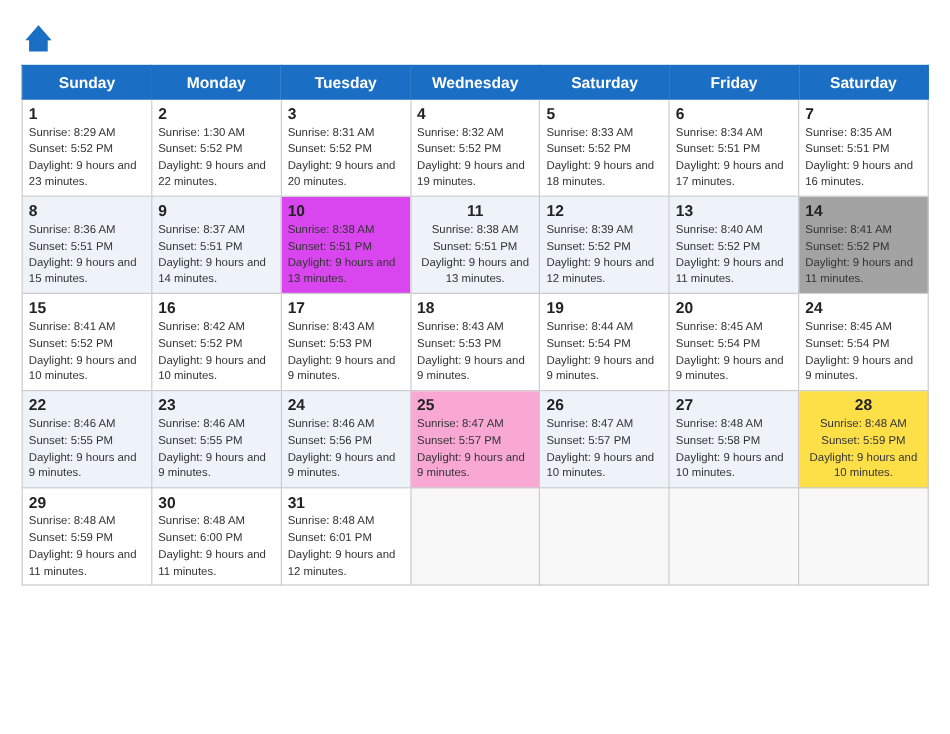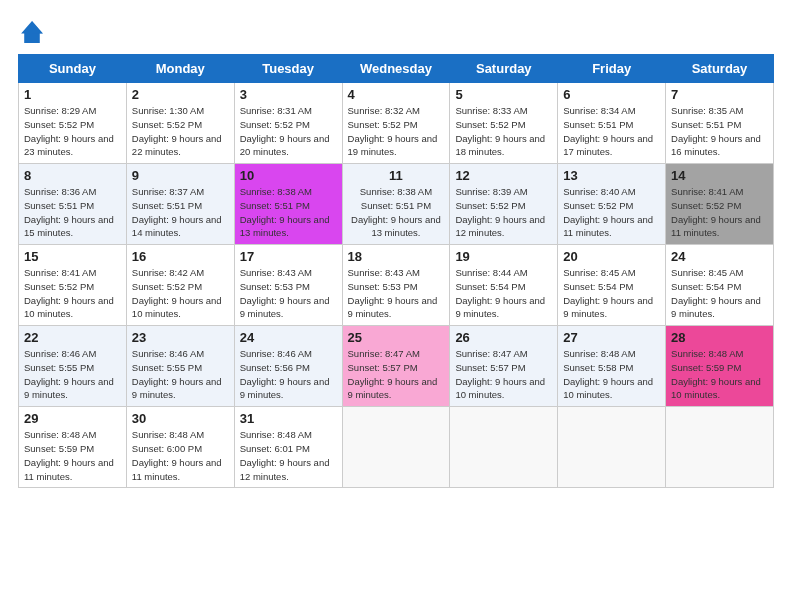"28" td { background: #ec4899 -> #fde047; text-align: none -> center }
